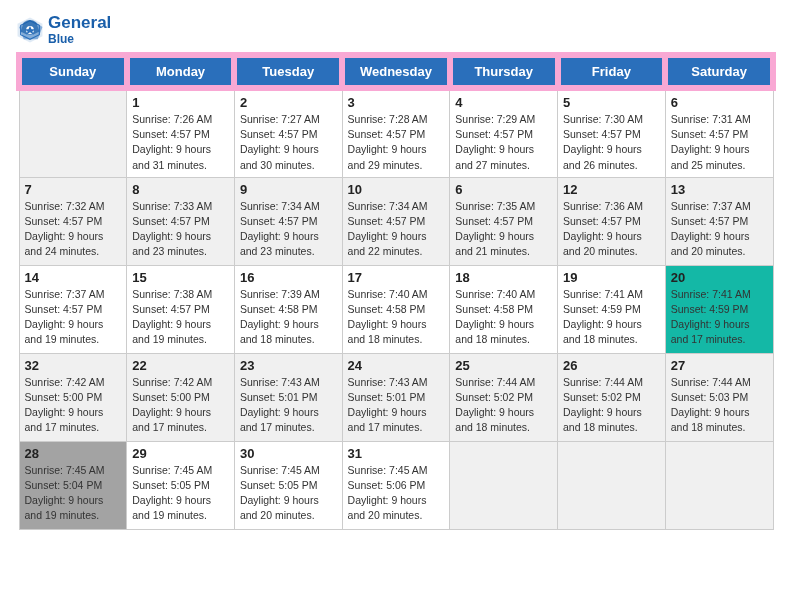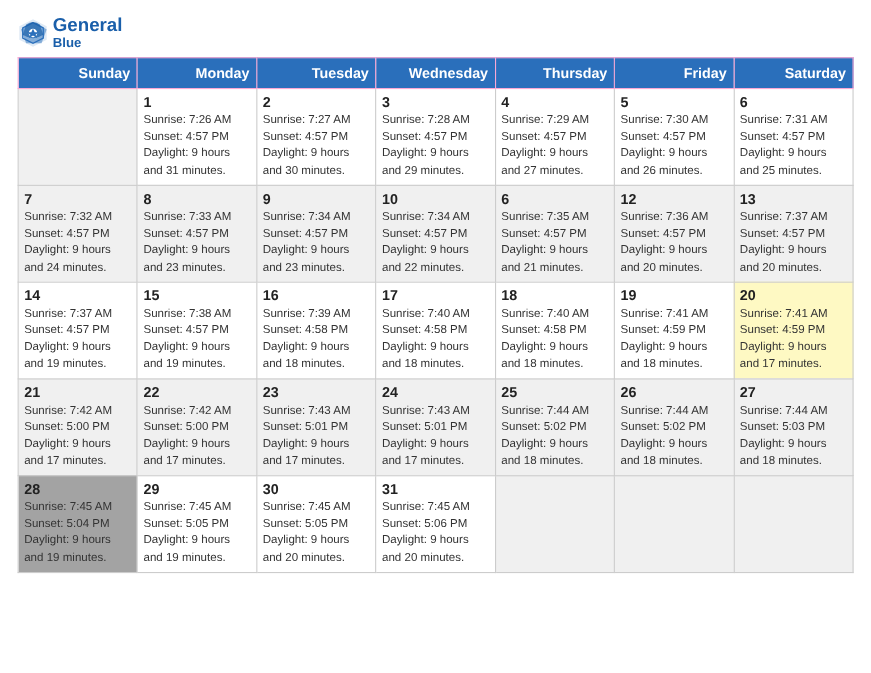"Sunday" .calendar-table thead tr th { border: 1px solid #f9a8d4 -> 6px solid #f9a8d4; text-align: right -> center }
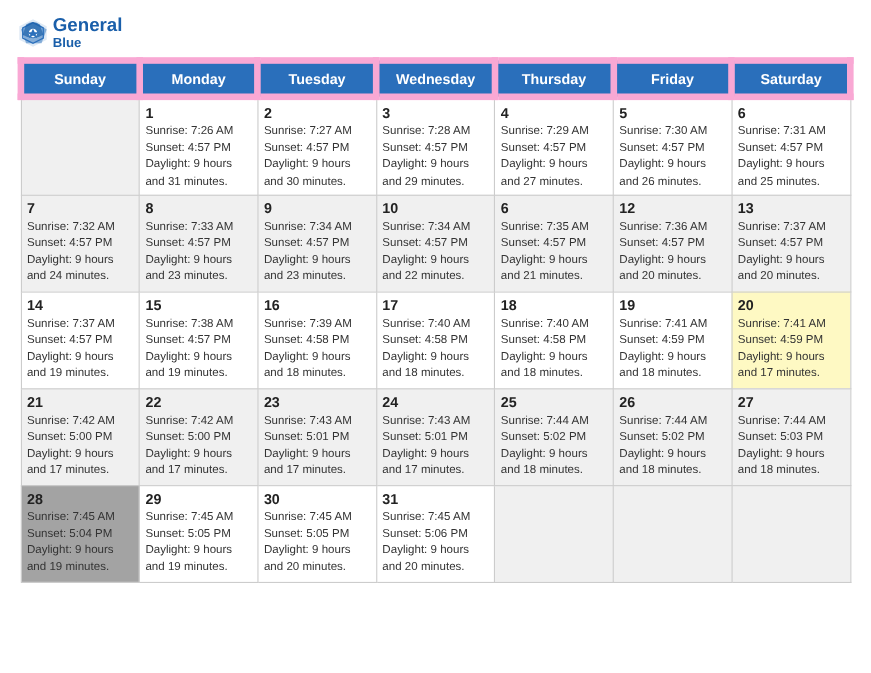"20" td { background: #fef9c3 -> #14b8a6 }
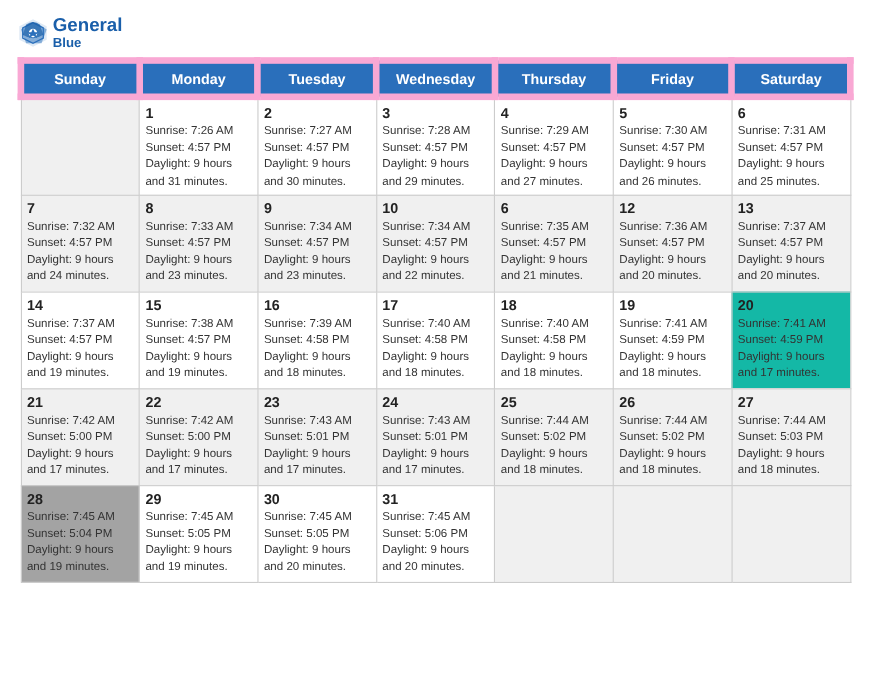"21" span.day-num { text: 21 -> 32 }
